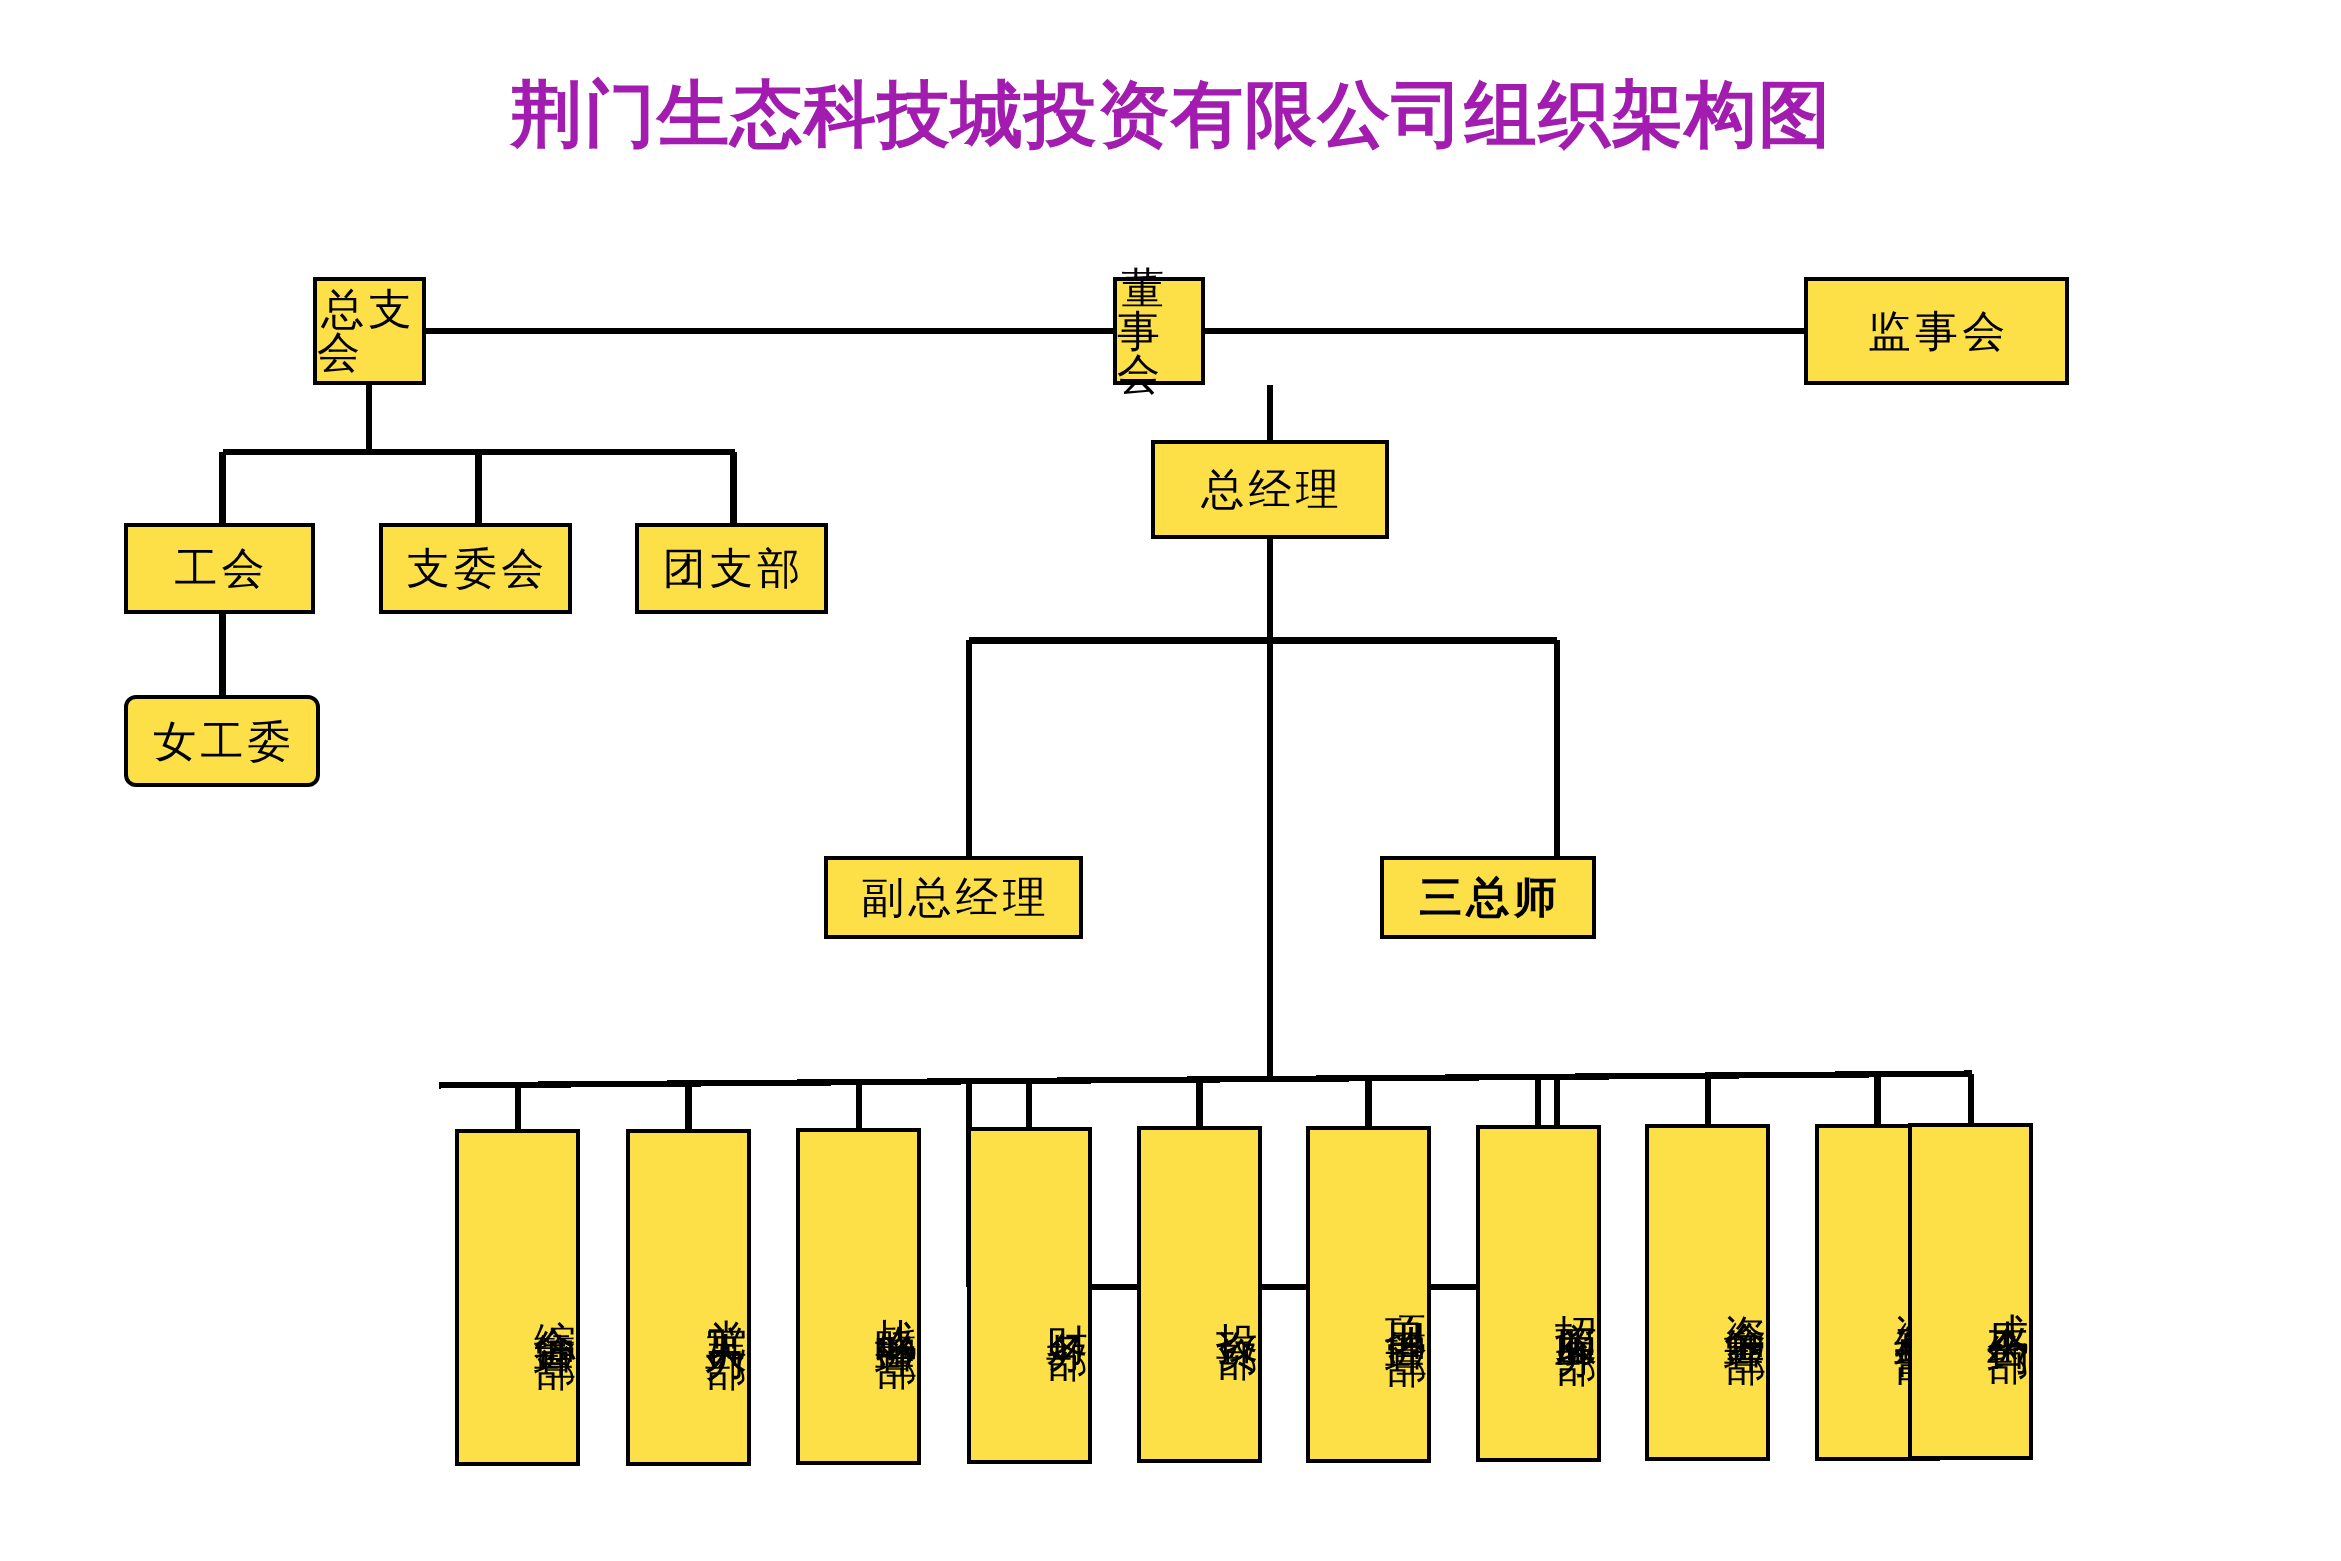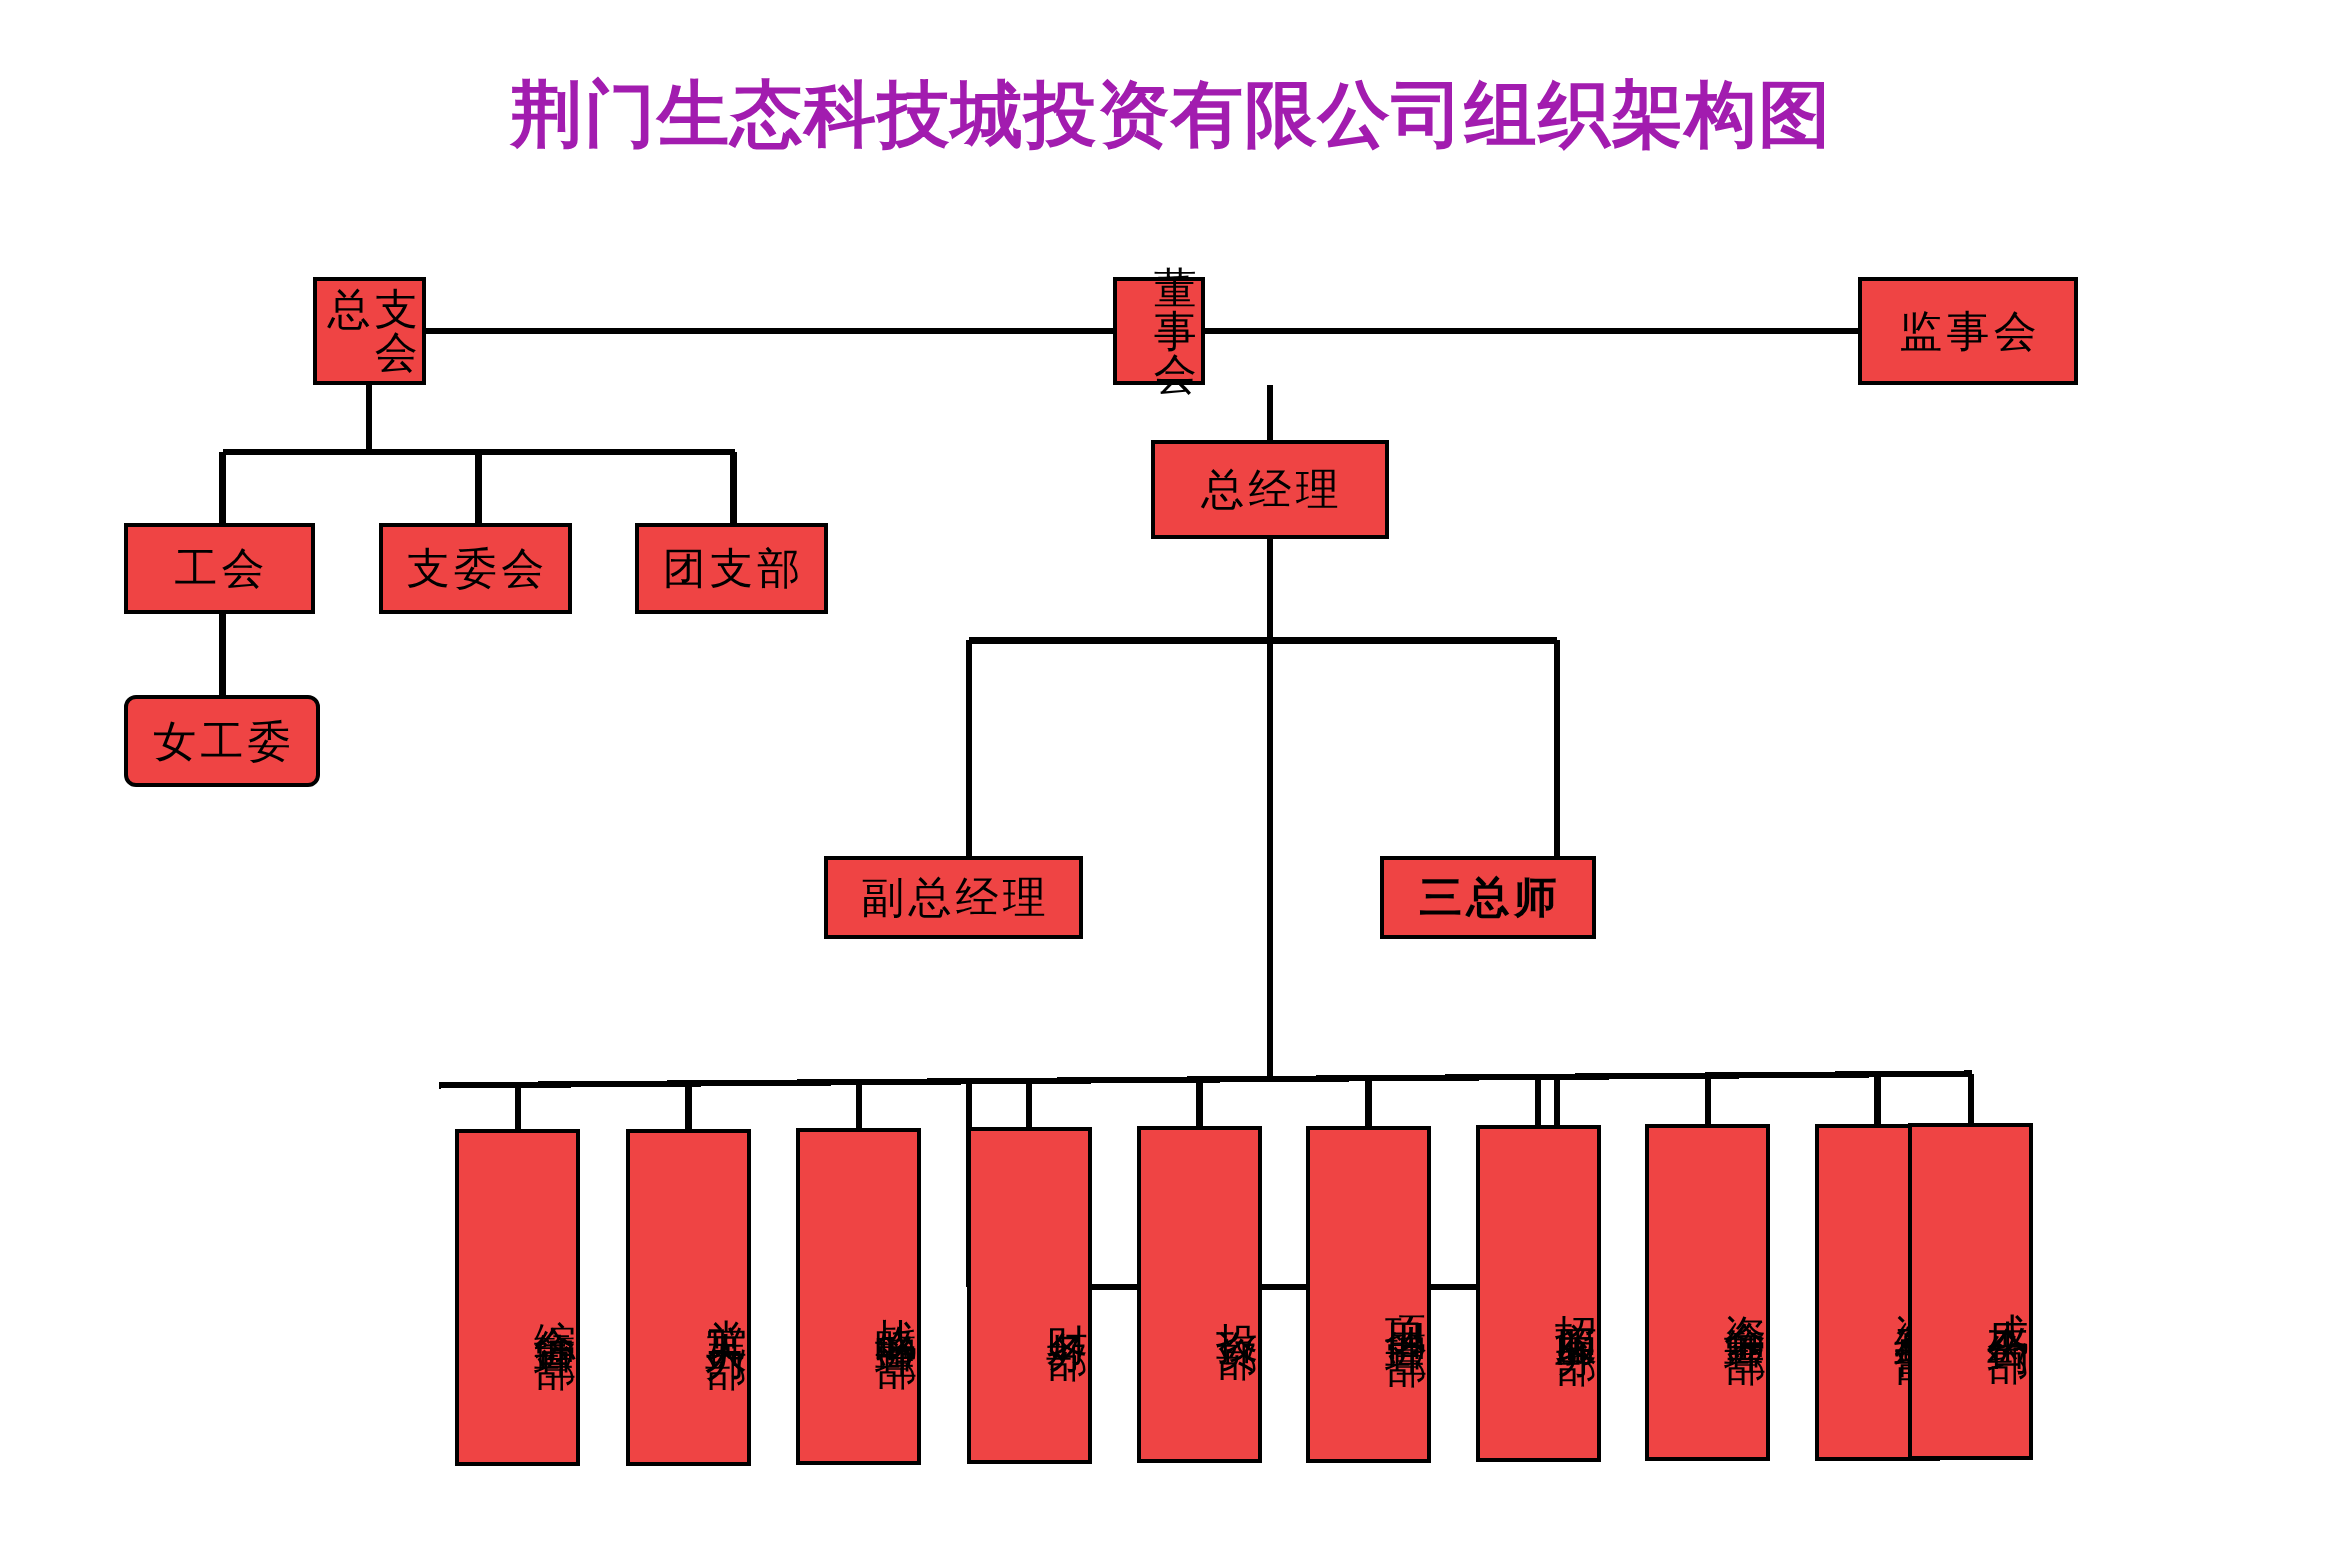"总支会" .node { background: #ef4444 -> #fde047; text-align: right -> left }
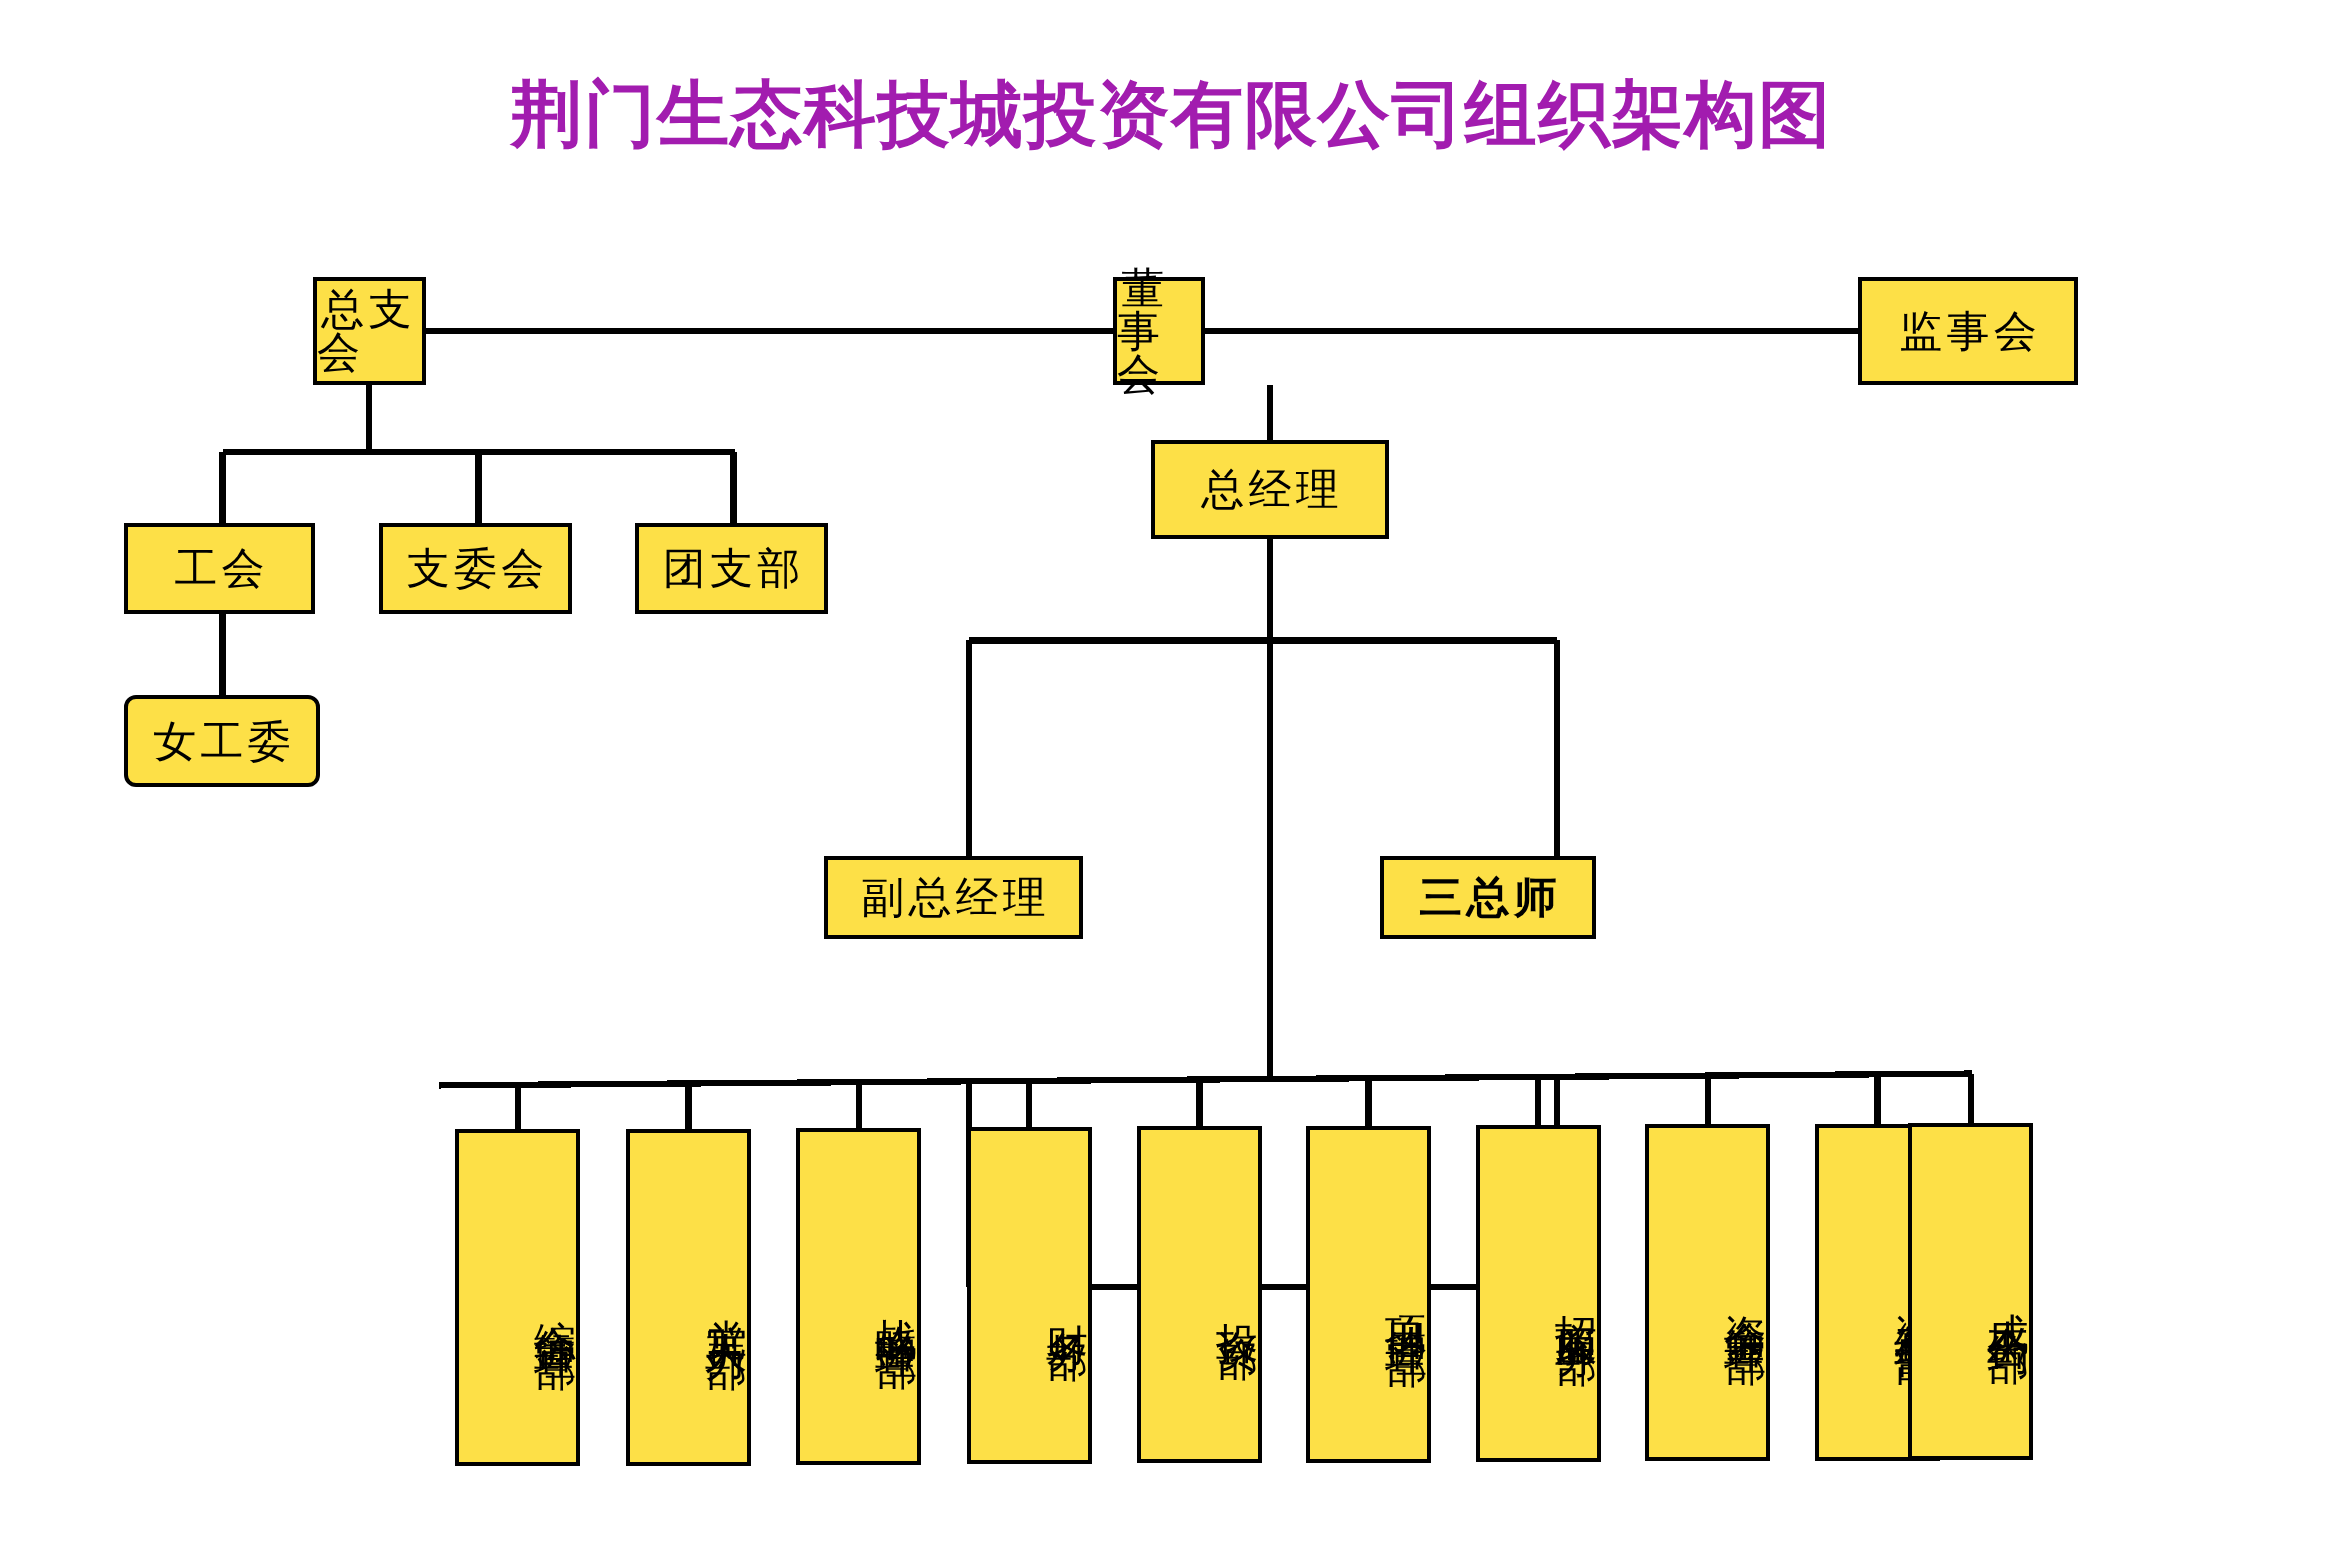"监事会" div.node { left: 1858px -> 1804px; width: 220px -> 265px }
